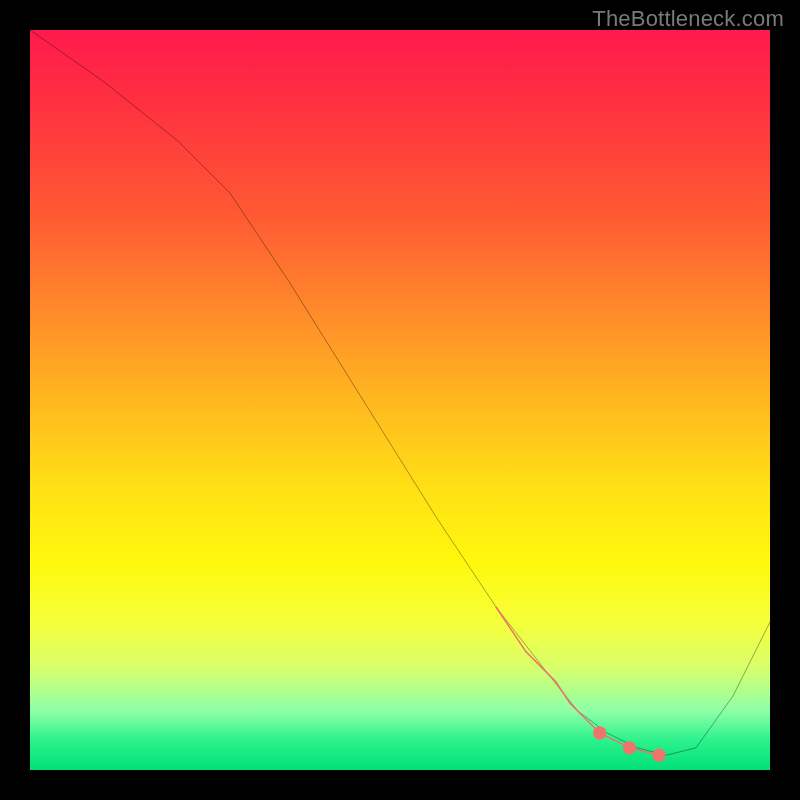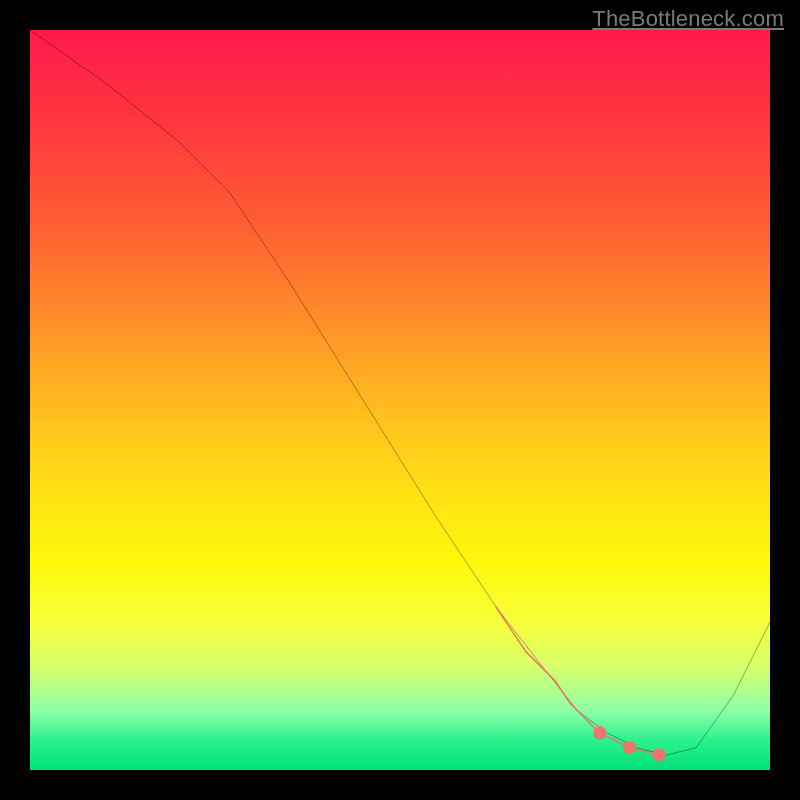"TheBottleneck.com" .watermark { text-decoration: underline -> none }
